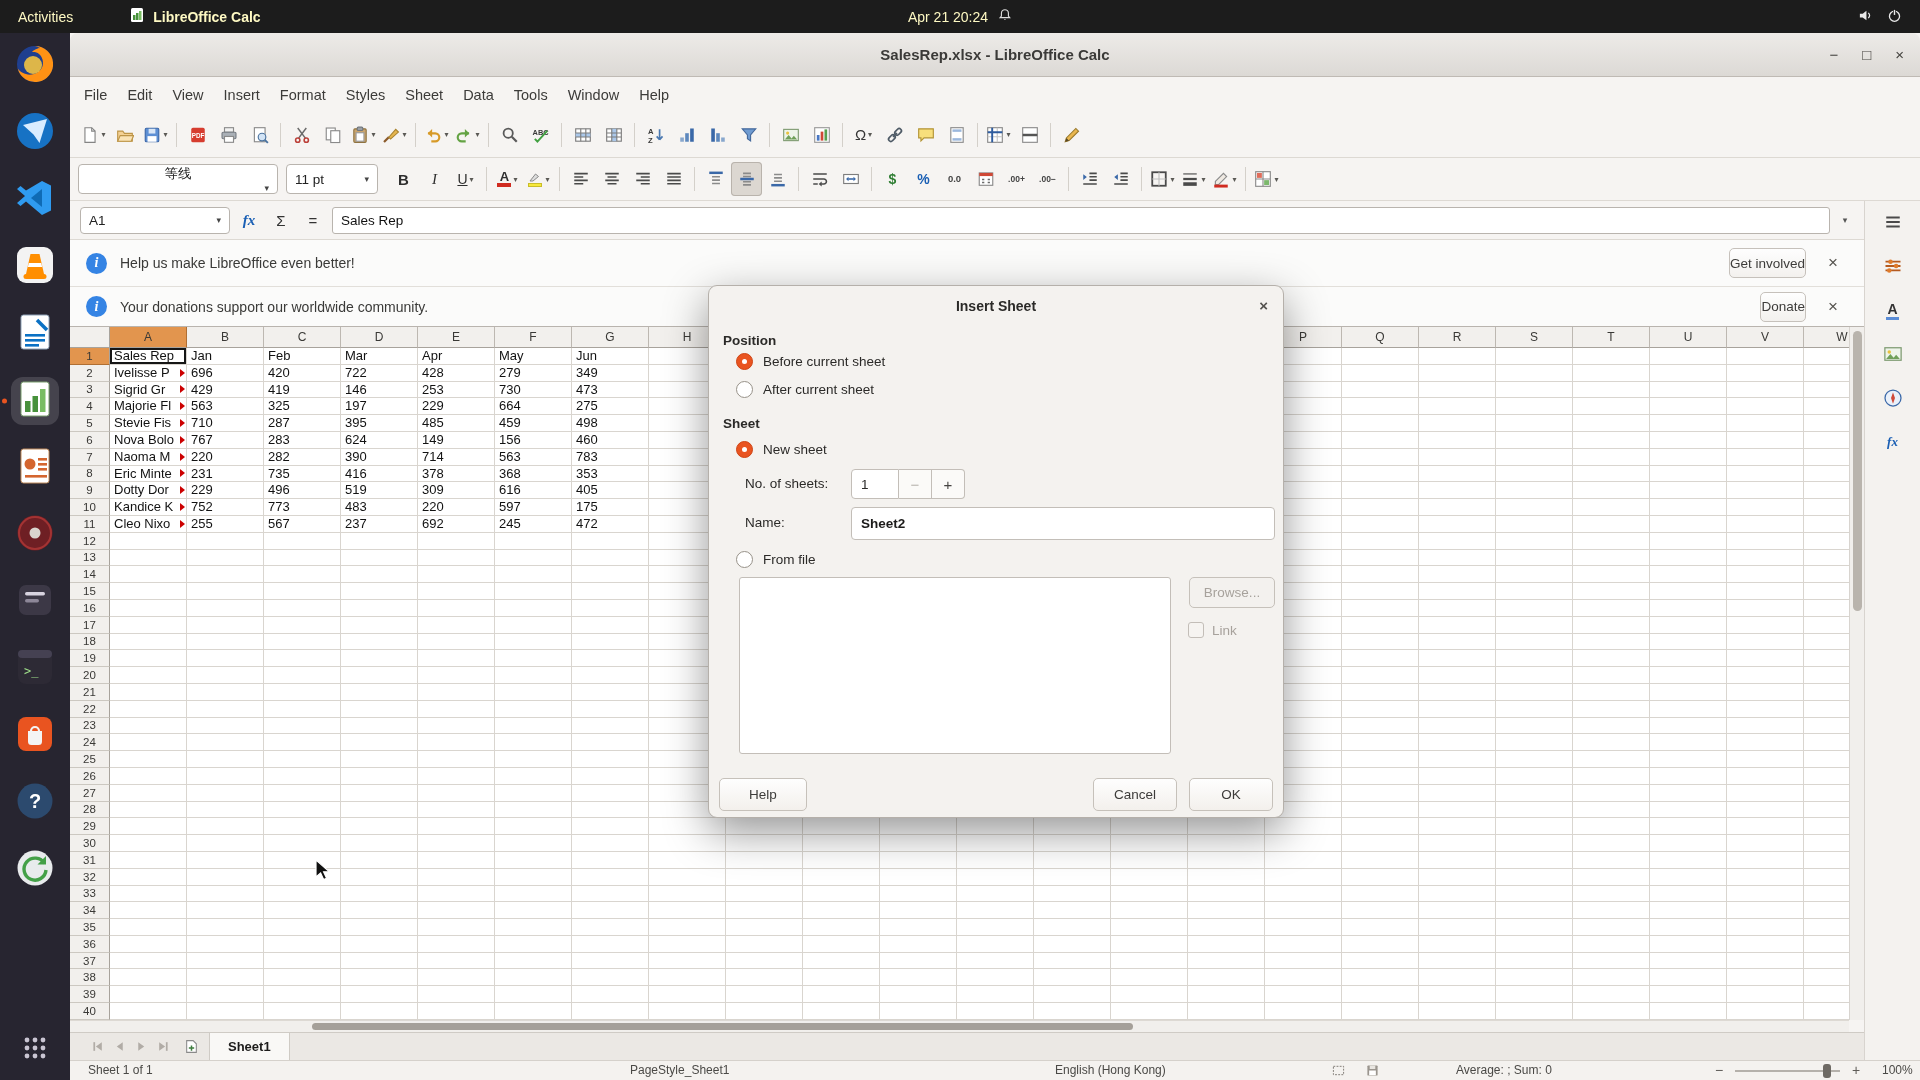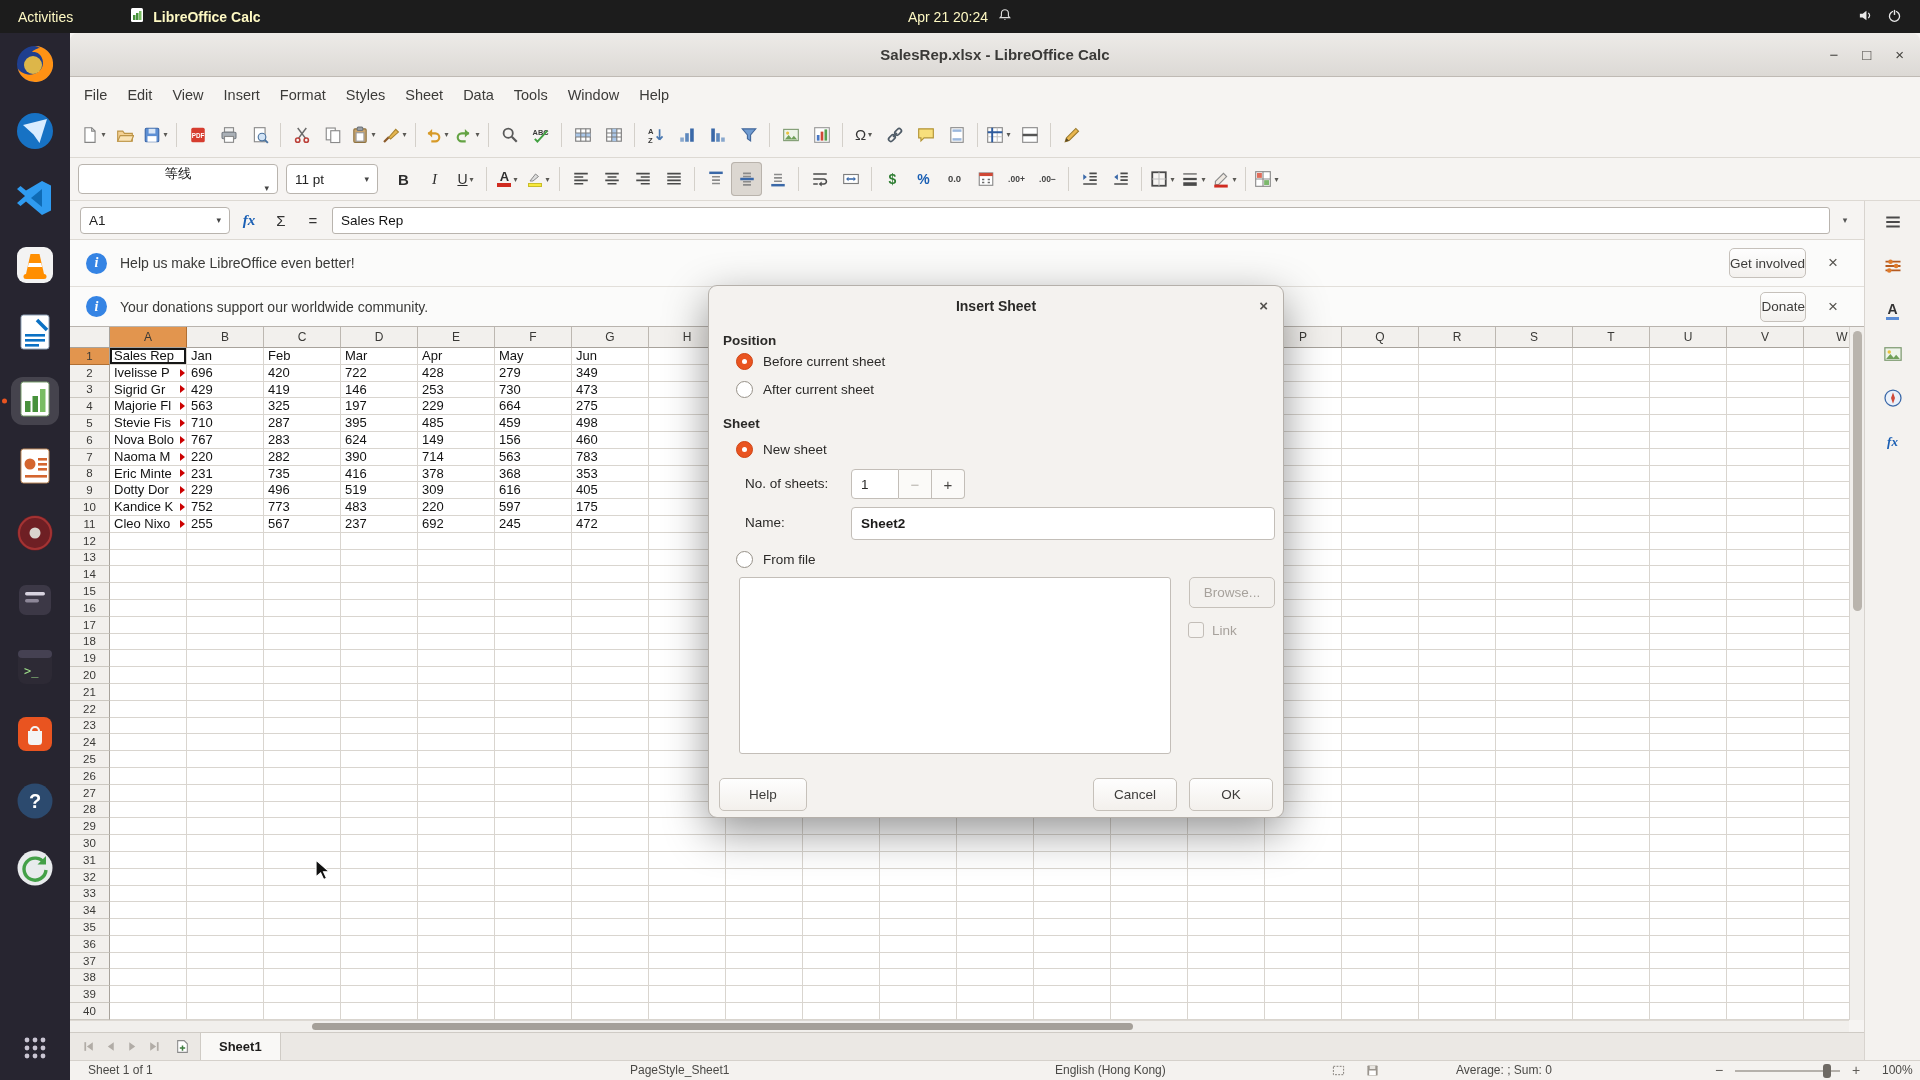"Sheet1" #tabbar { padding-left: 8px -> 17px }
